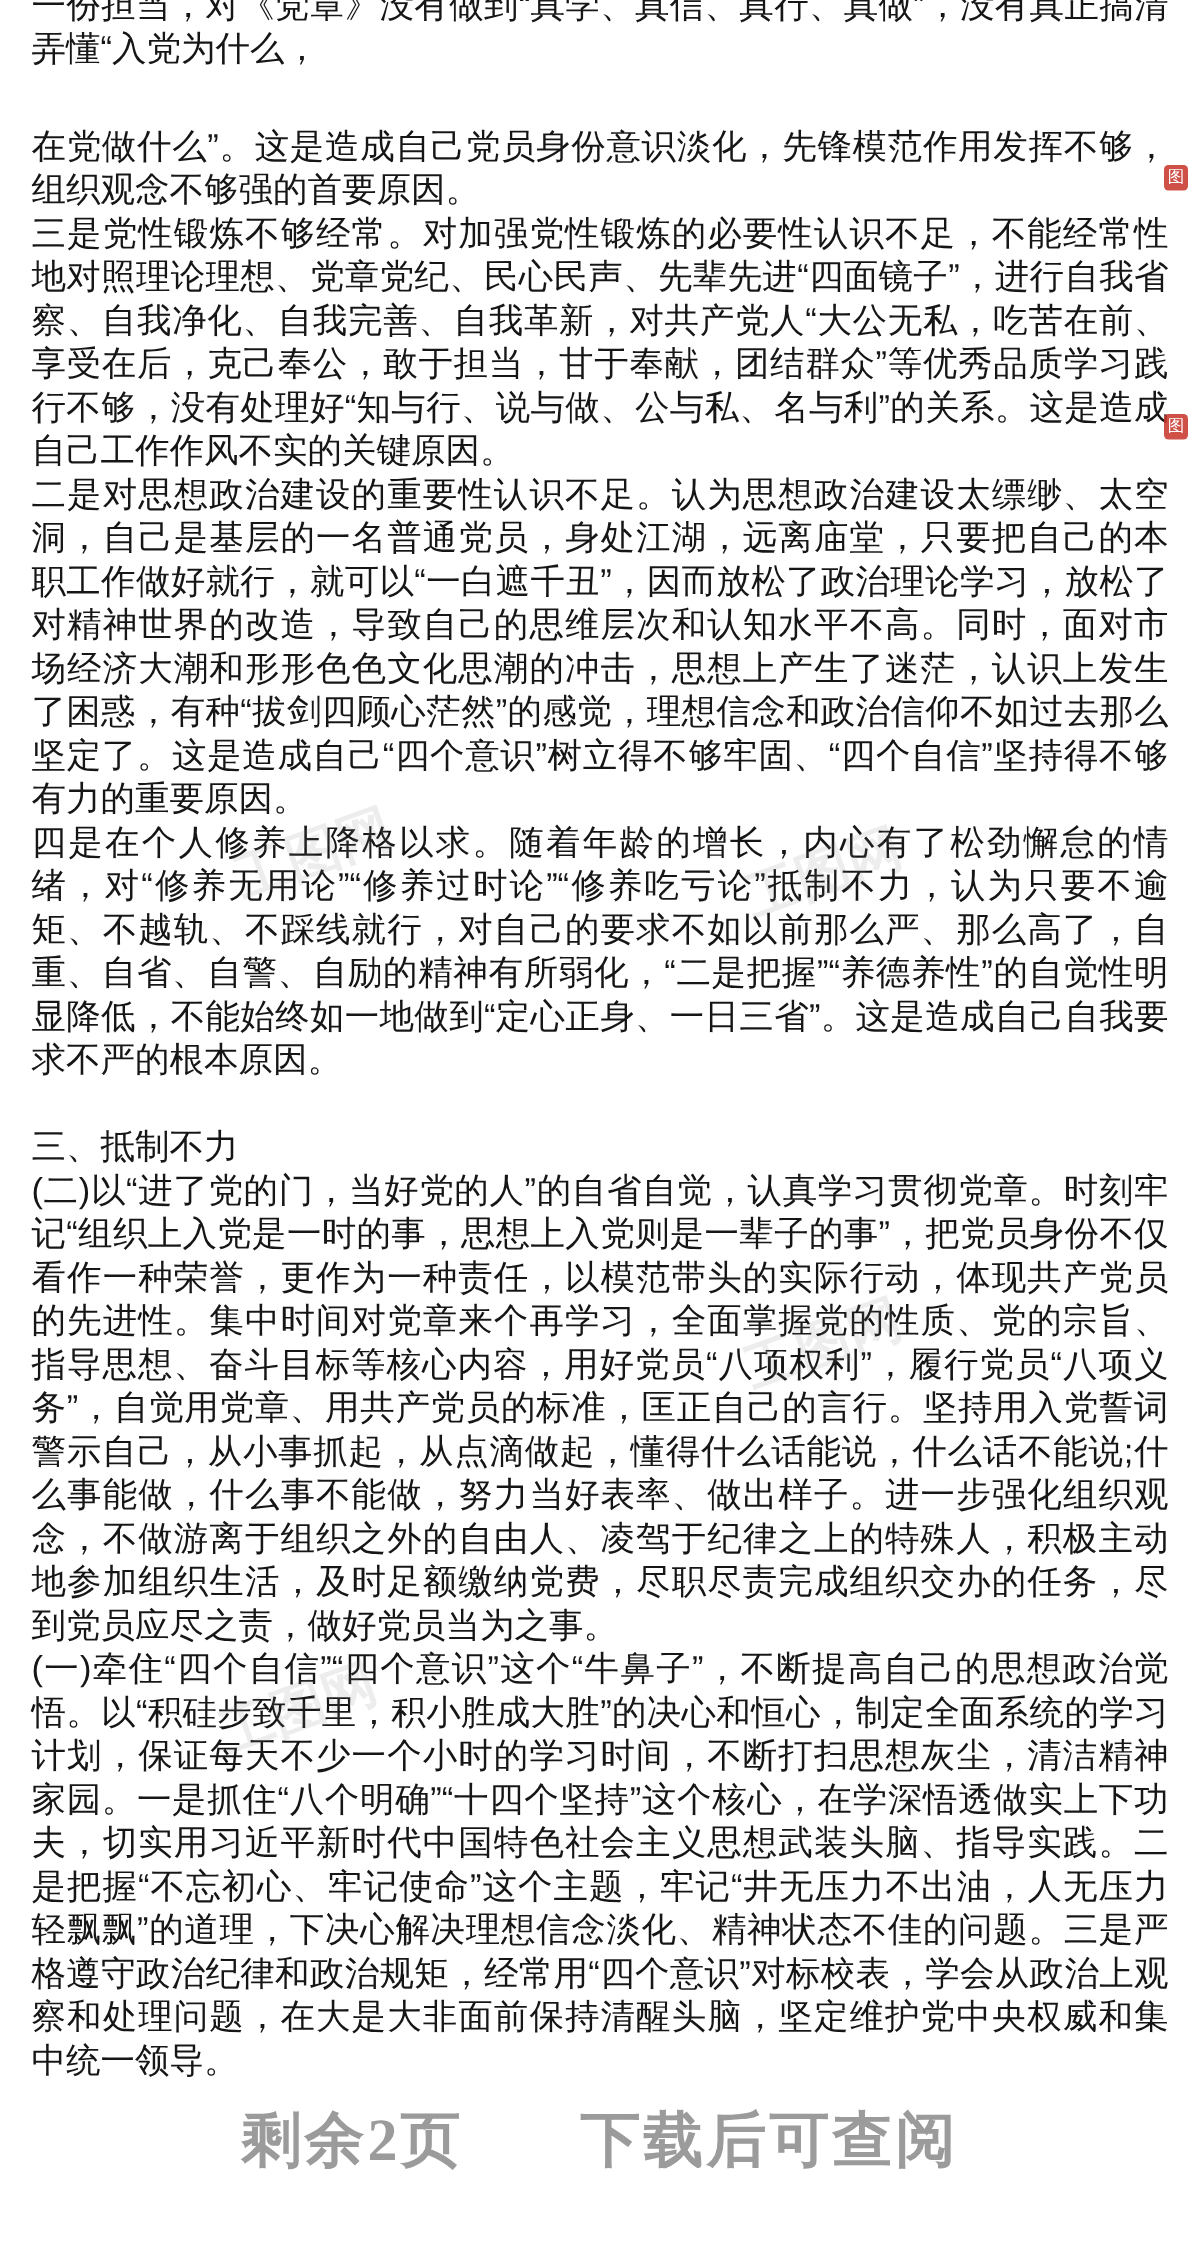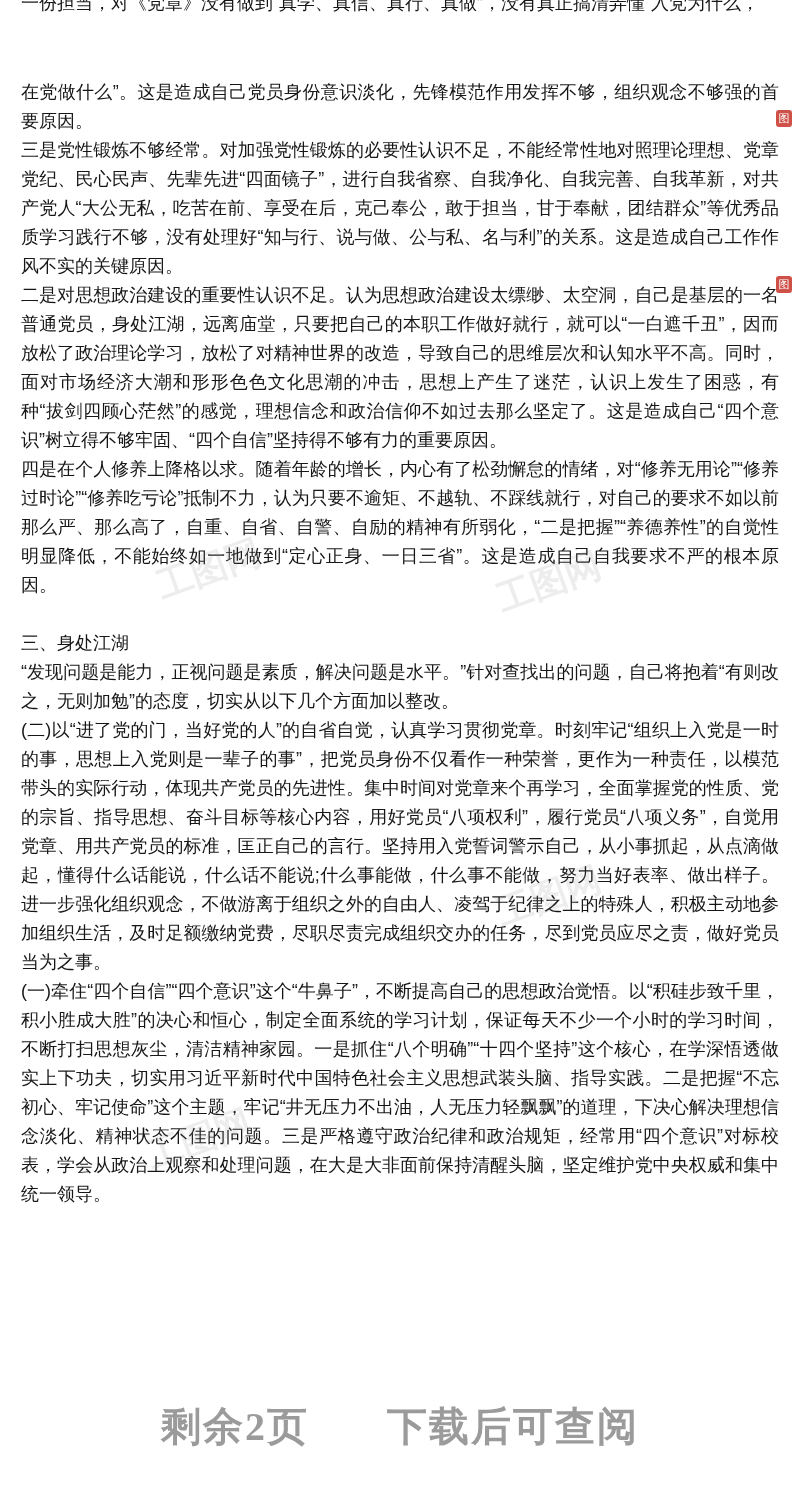"一份担当，对《党章》没有做到“真学、真信、真行、真做”，没有真正搞清弄懂“入党为" .doc { font-size: 18px -> 23px }
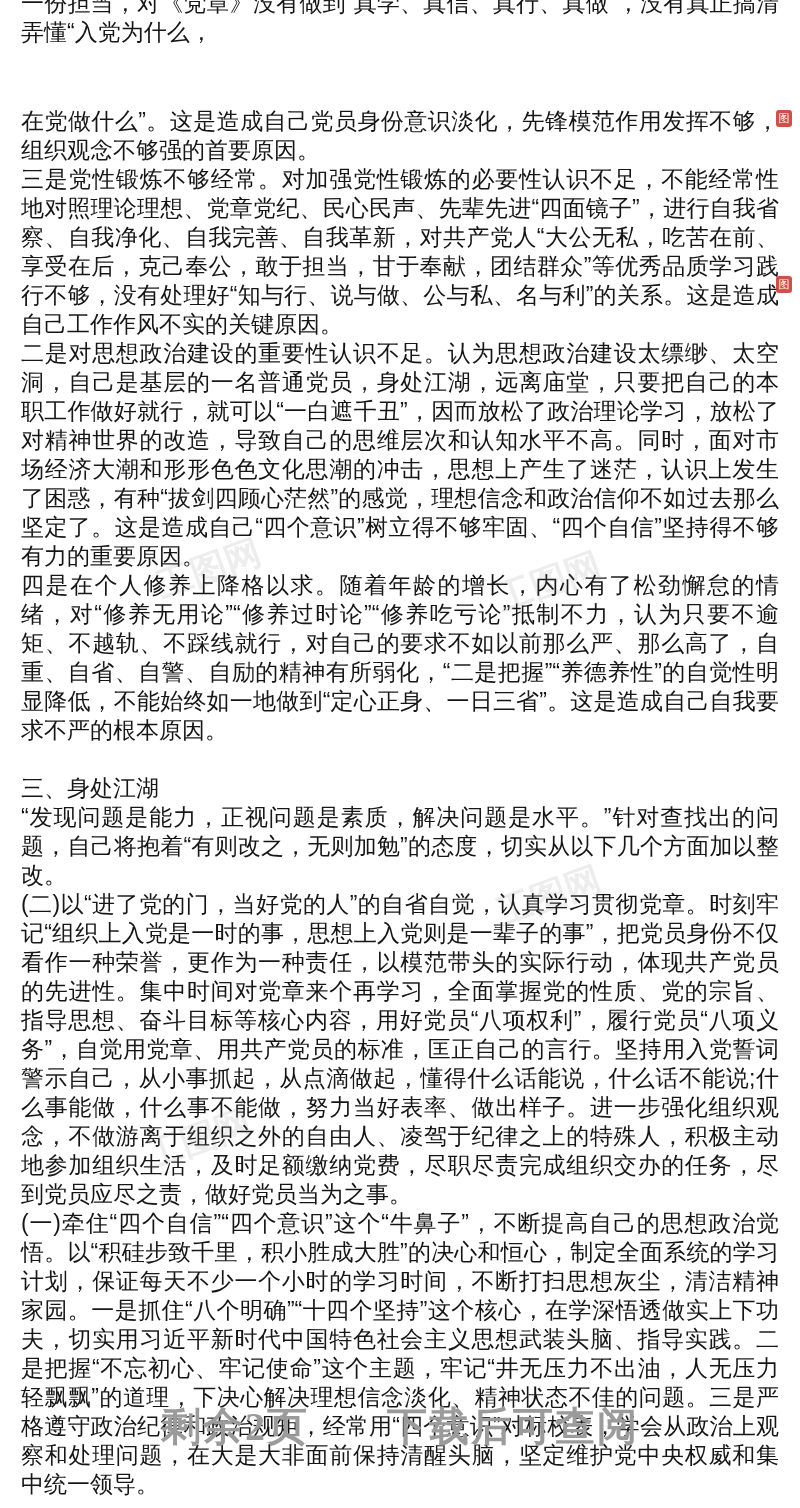"在党做什么”。这是造成自己党员身份意识淡化，先锋模范作用发挥不够，组织观念不够强" .doc p.after-gap { margin-top: 60px -> 36px }
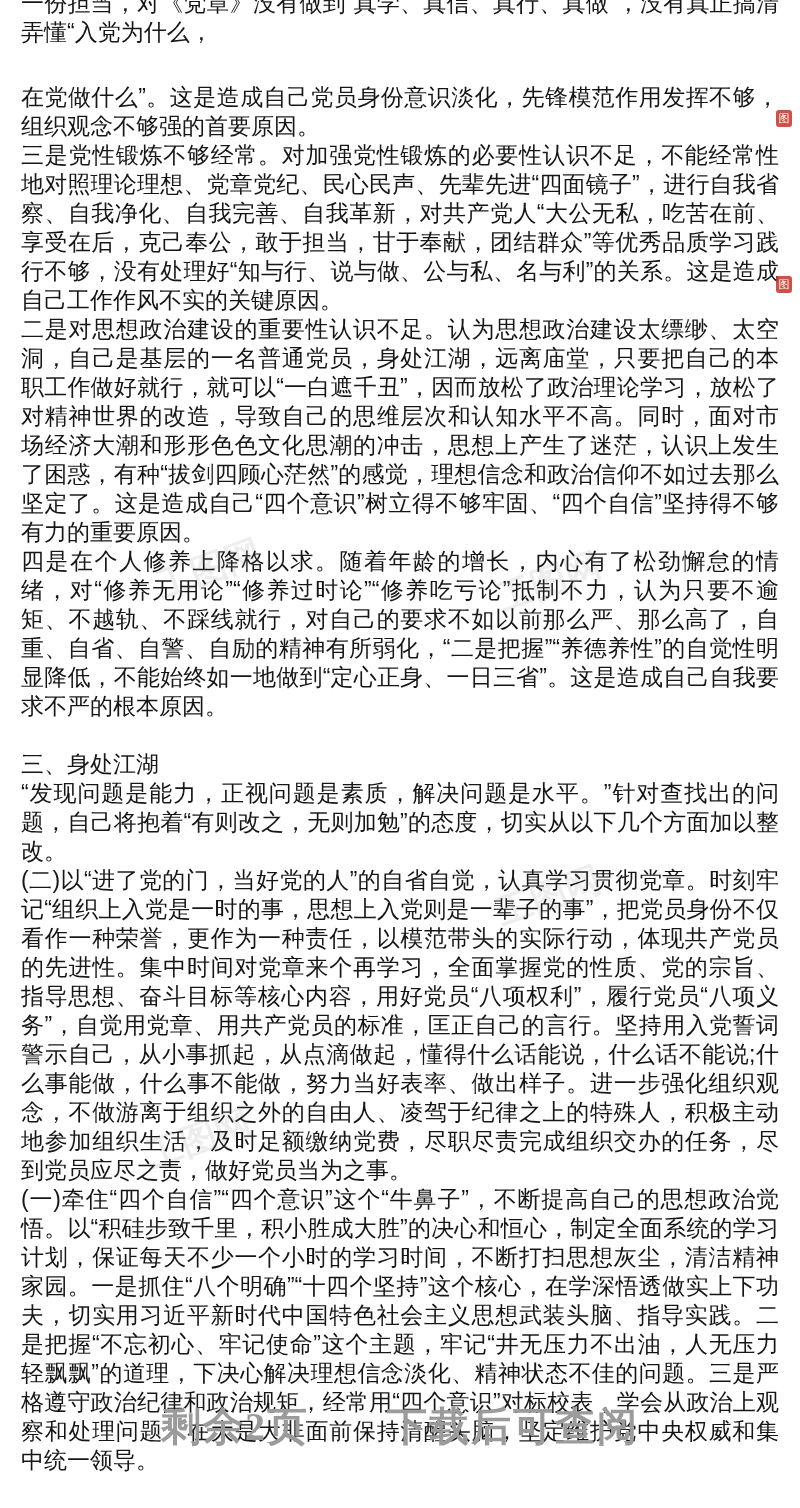"三、身处江湖" p.after-blank { text: 身处江湖 -> 抵制不力 }
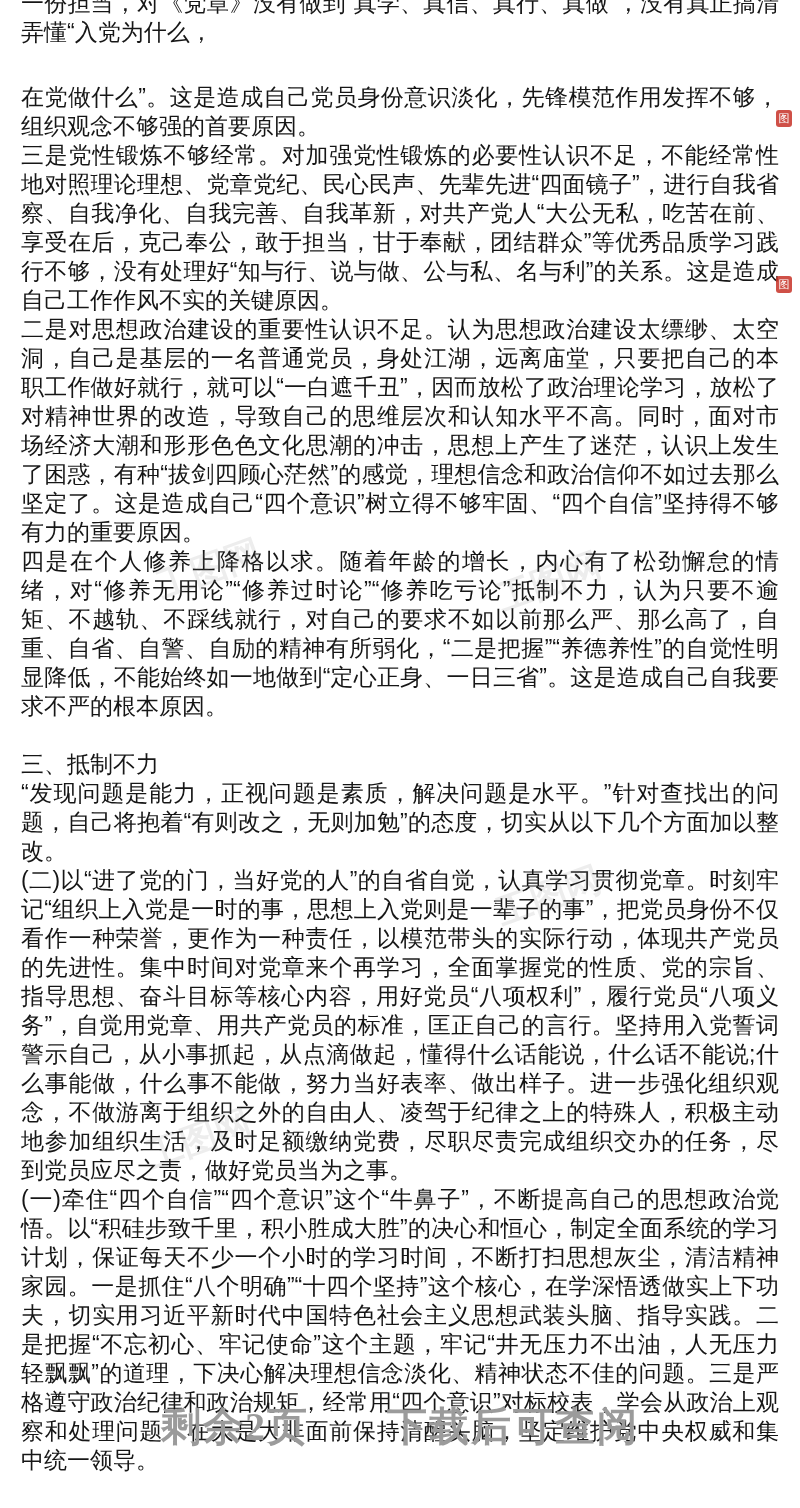"“发现问题是能力，正视问题是素质，解决问题是水平。”针对查找出的问题，自己将抱着" p { html: <p>“发现问题是能力，正视问题是素质，解决问题是水平。”针对查找出的问题，自己将抱着“有则改之，无则加勉”的态度，切实从以下几个方面加以整改。</p> -> none }
